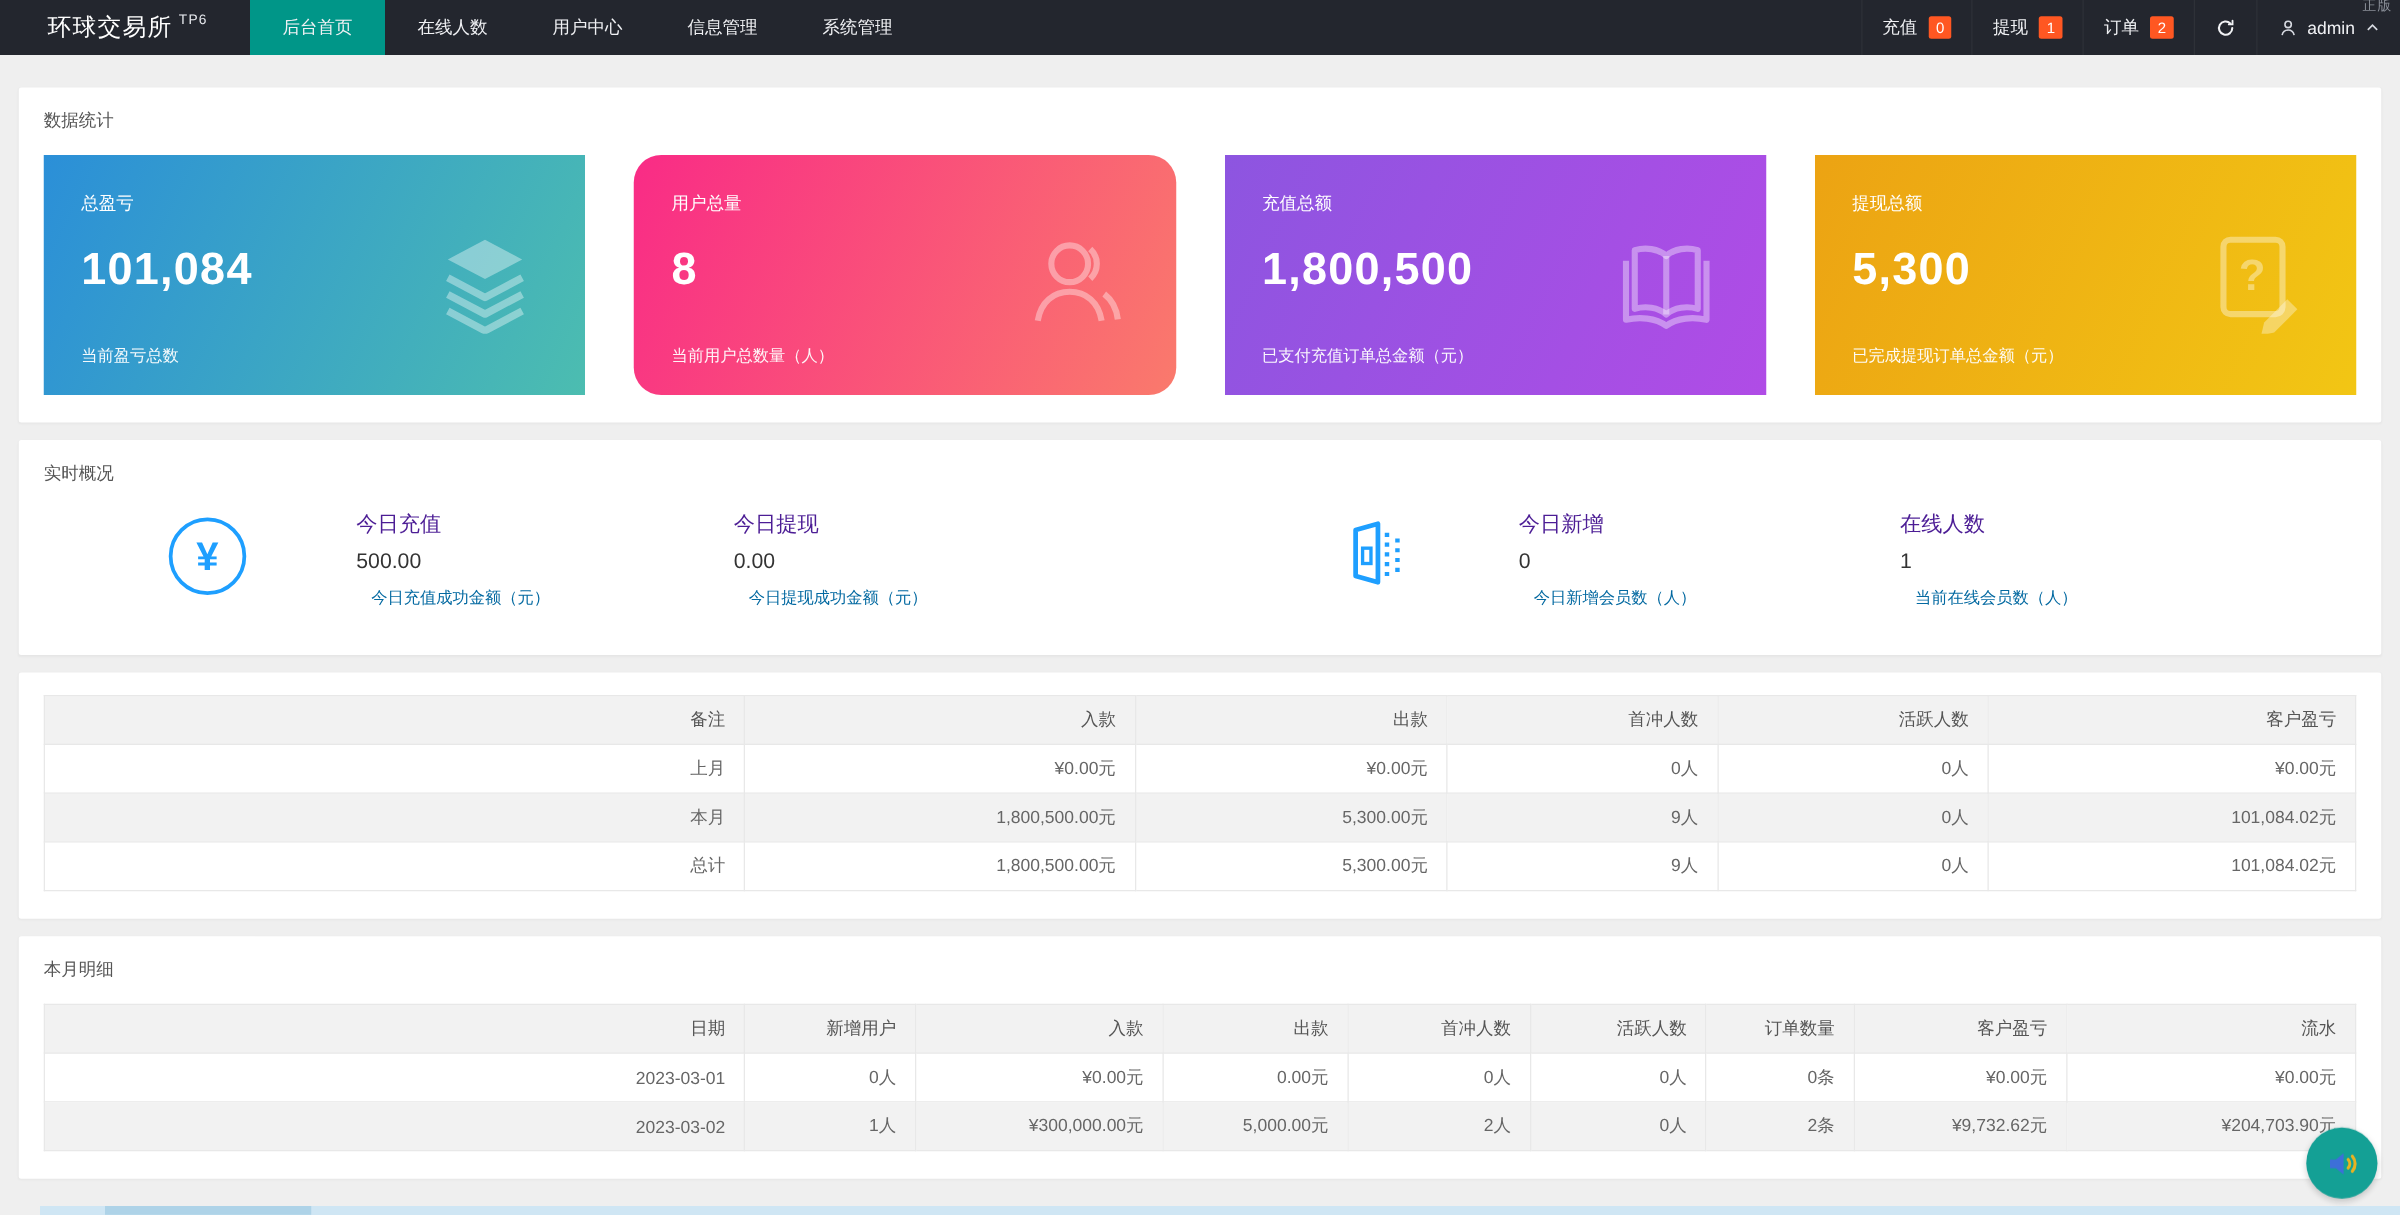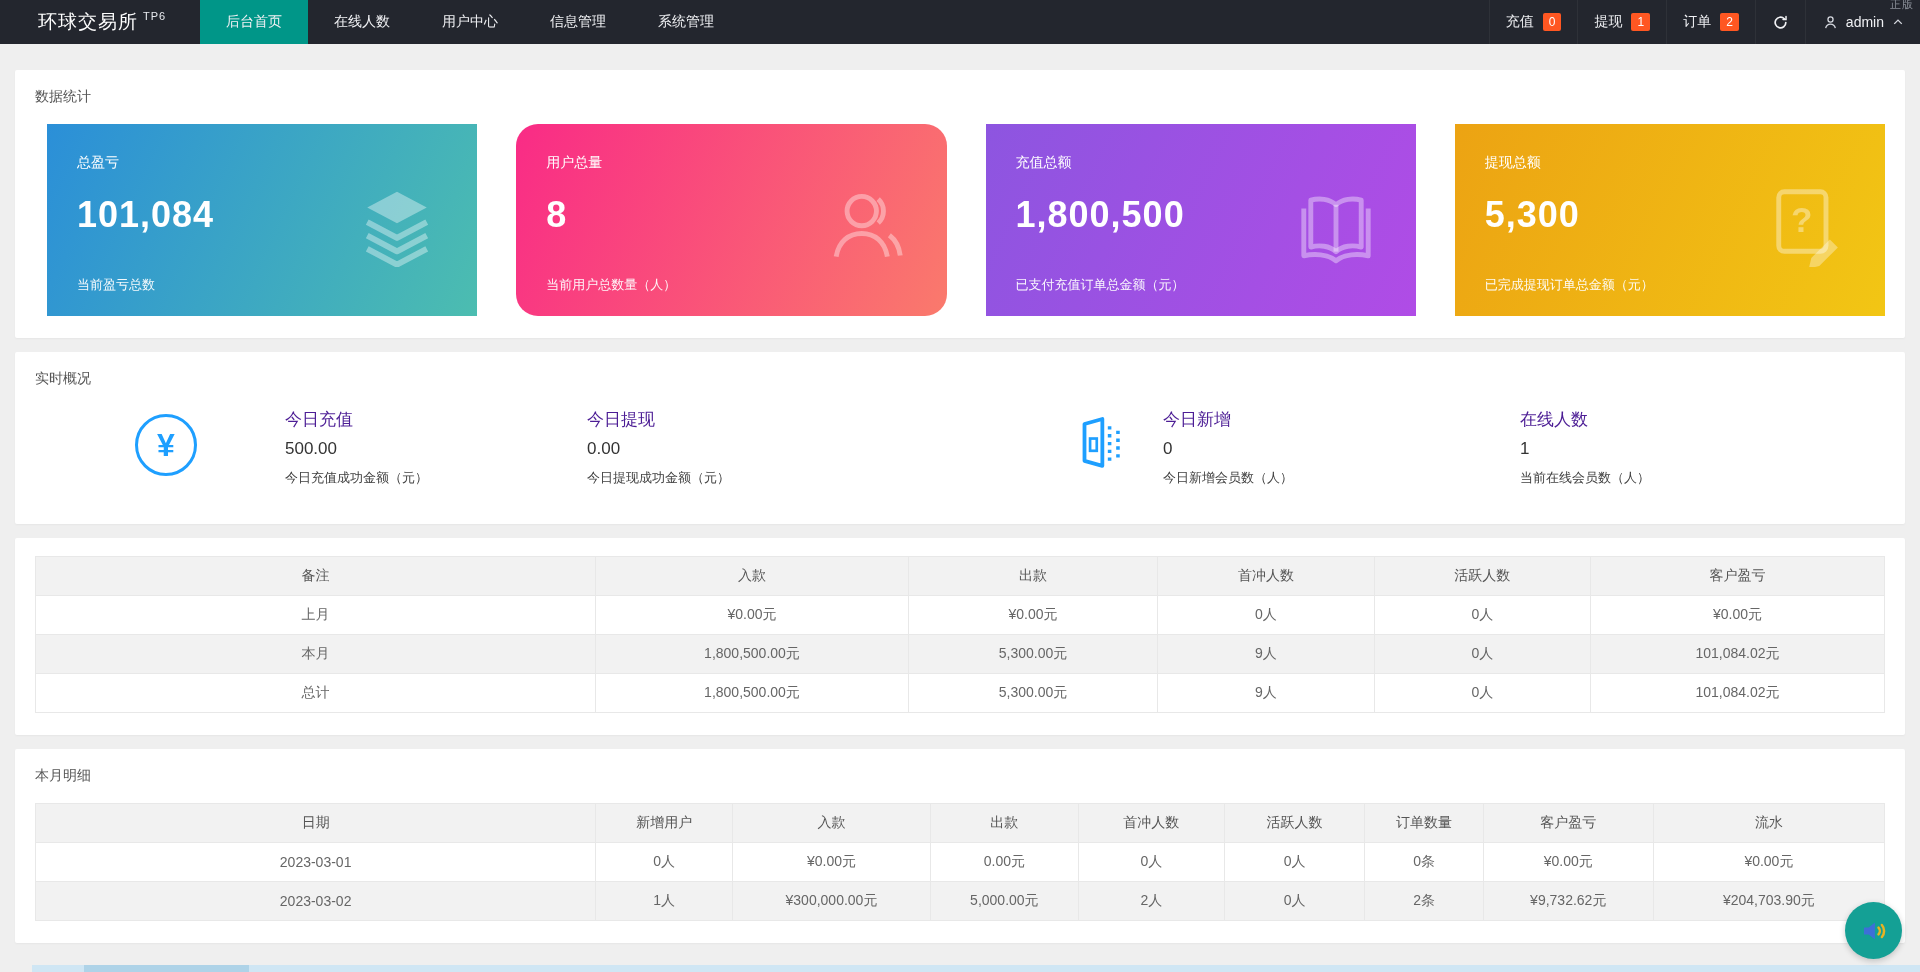"总盈亏" .cards { margin-left: 12px -> none }
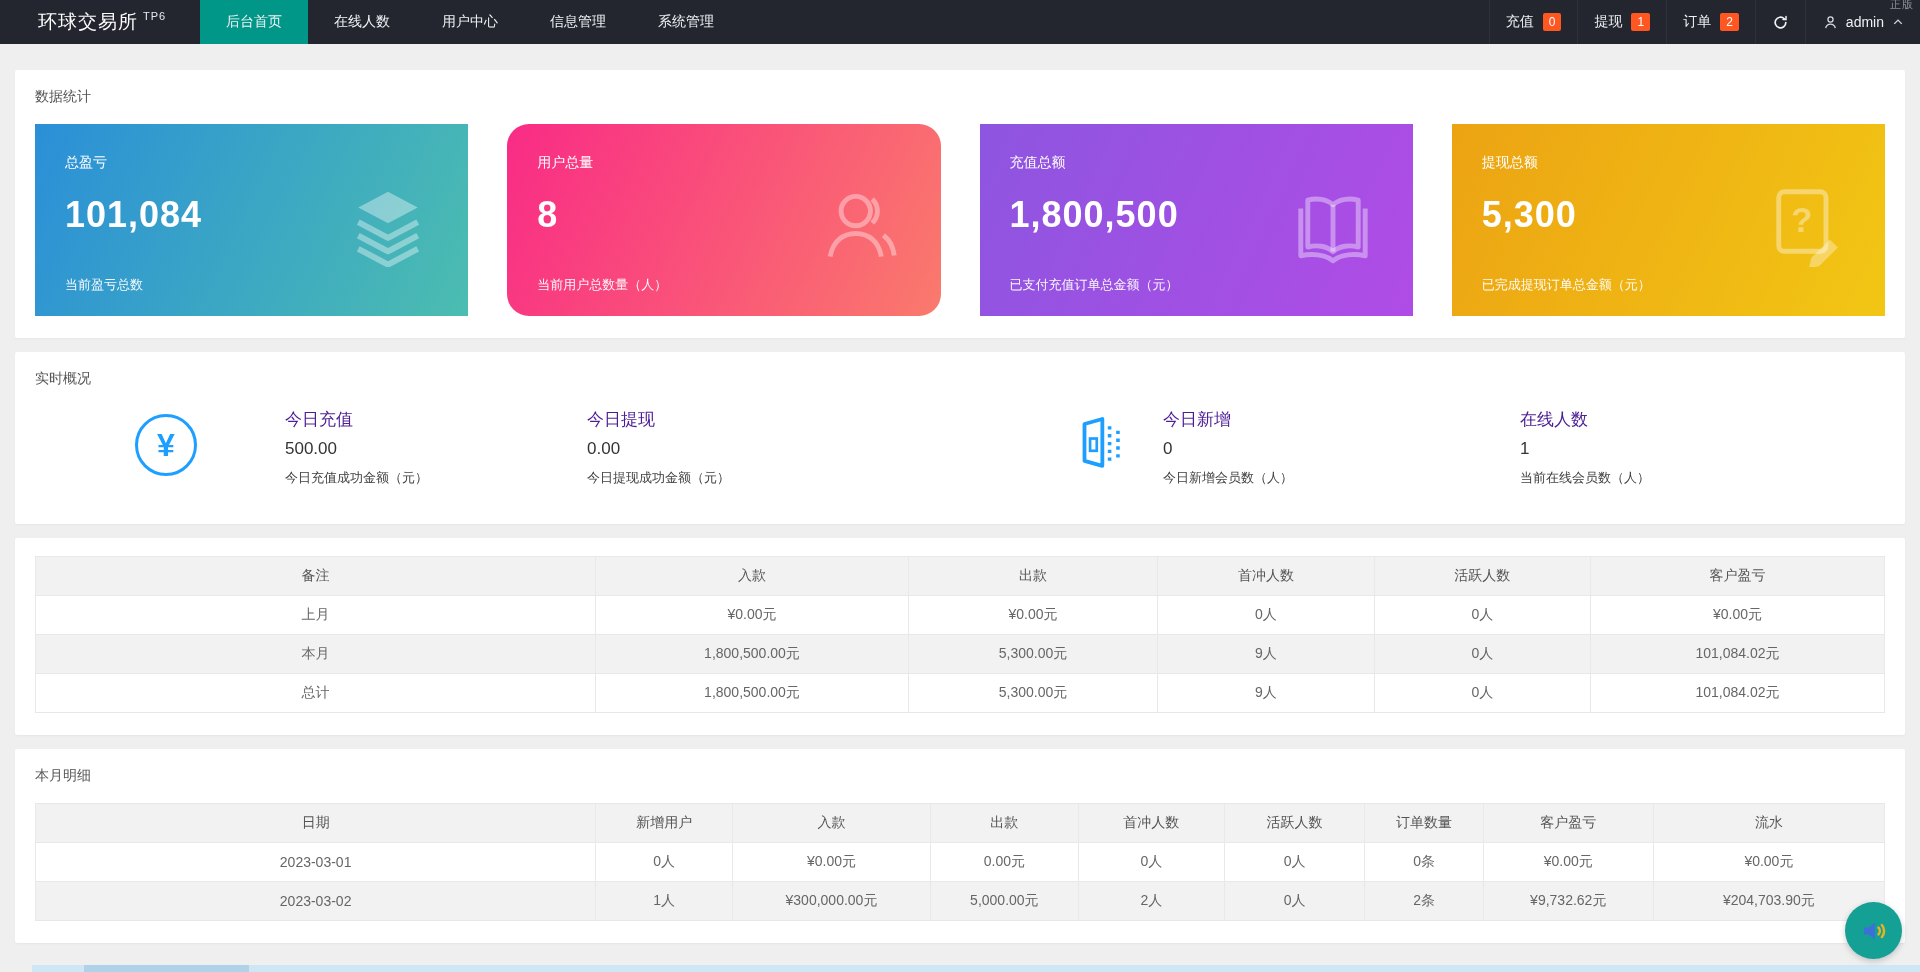"今日新增" div.rt-stat { left: 1128px -> 1180px }
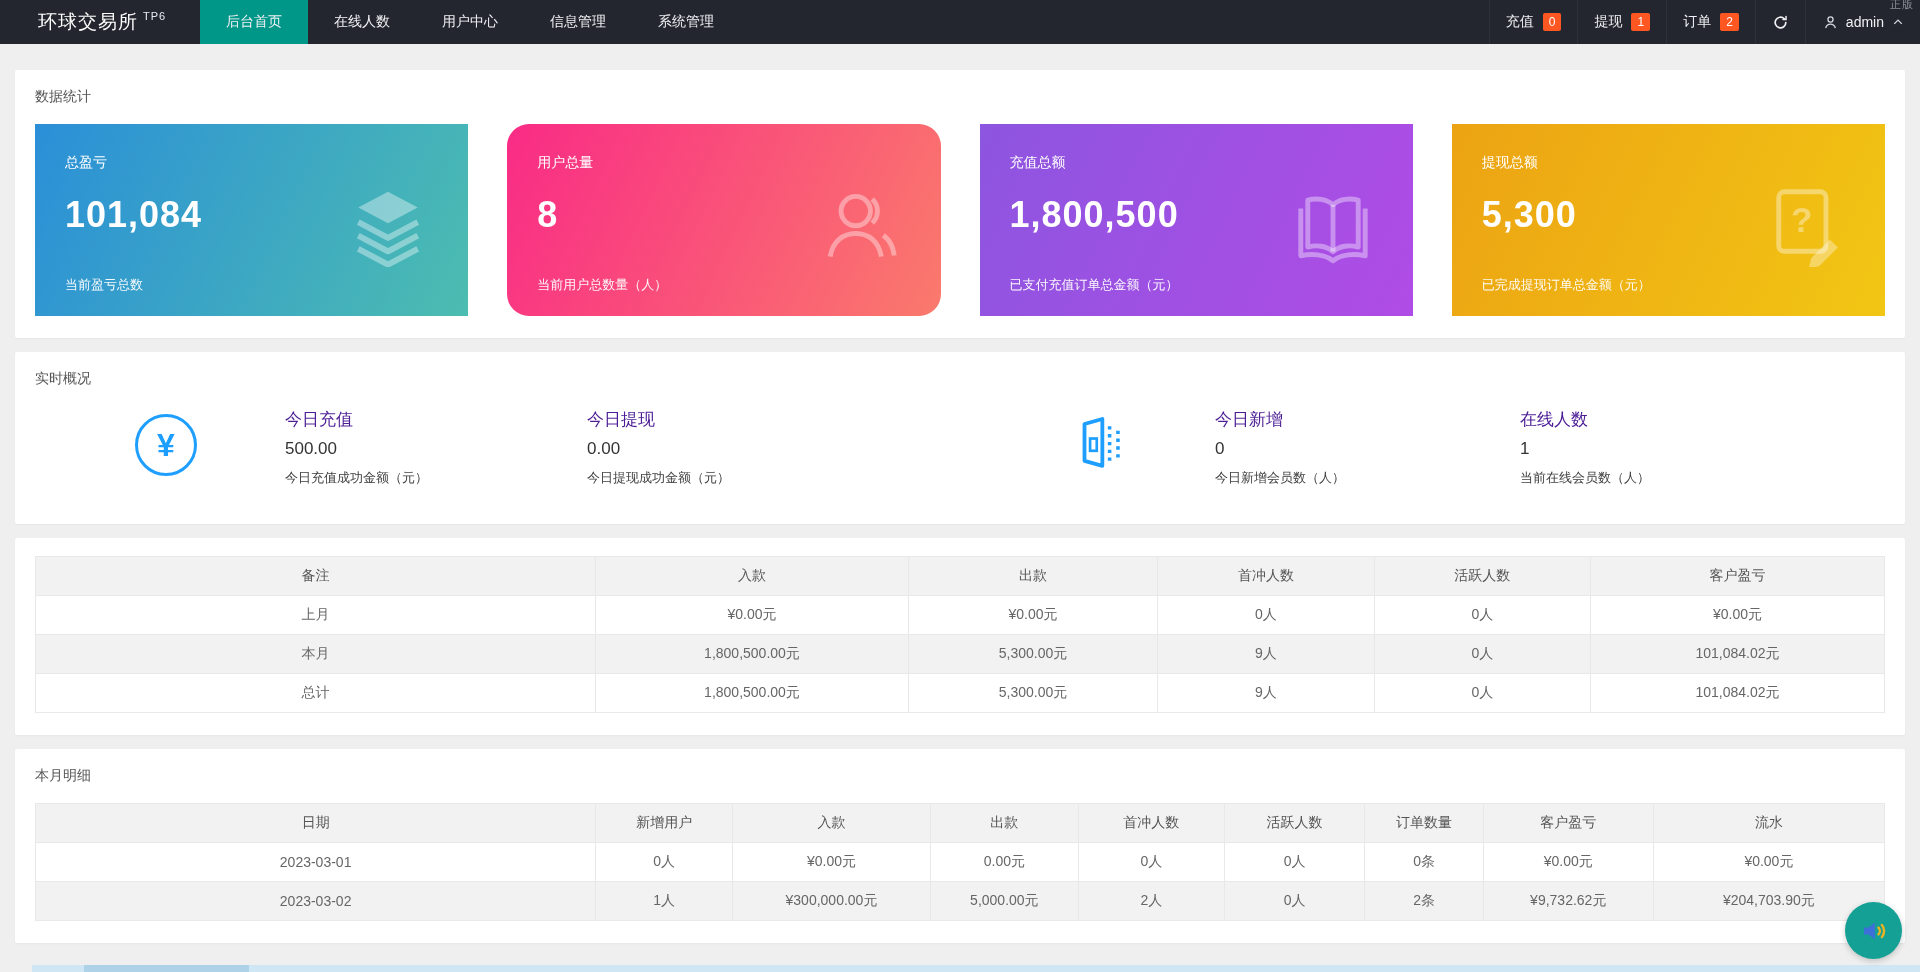"今日充值成功金额（元）" .rt-stat .l3 { color: #404040 -> #0369a1; margin-left: none -> 12px }
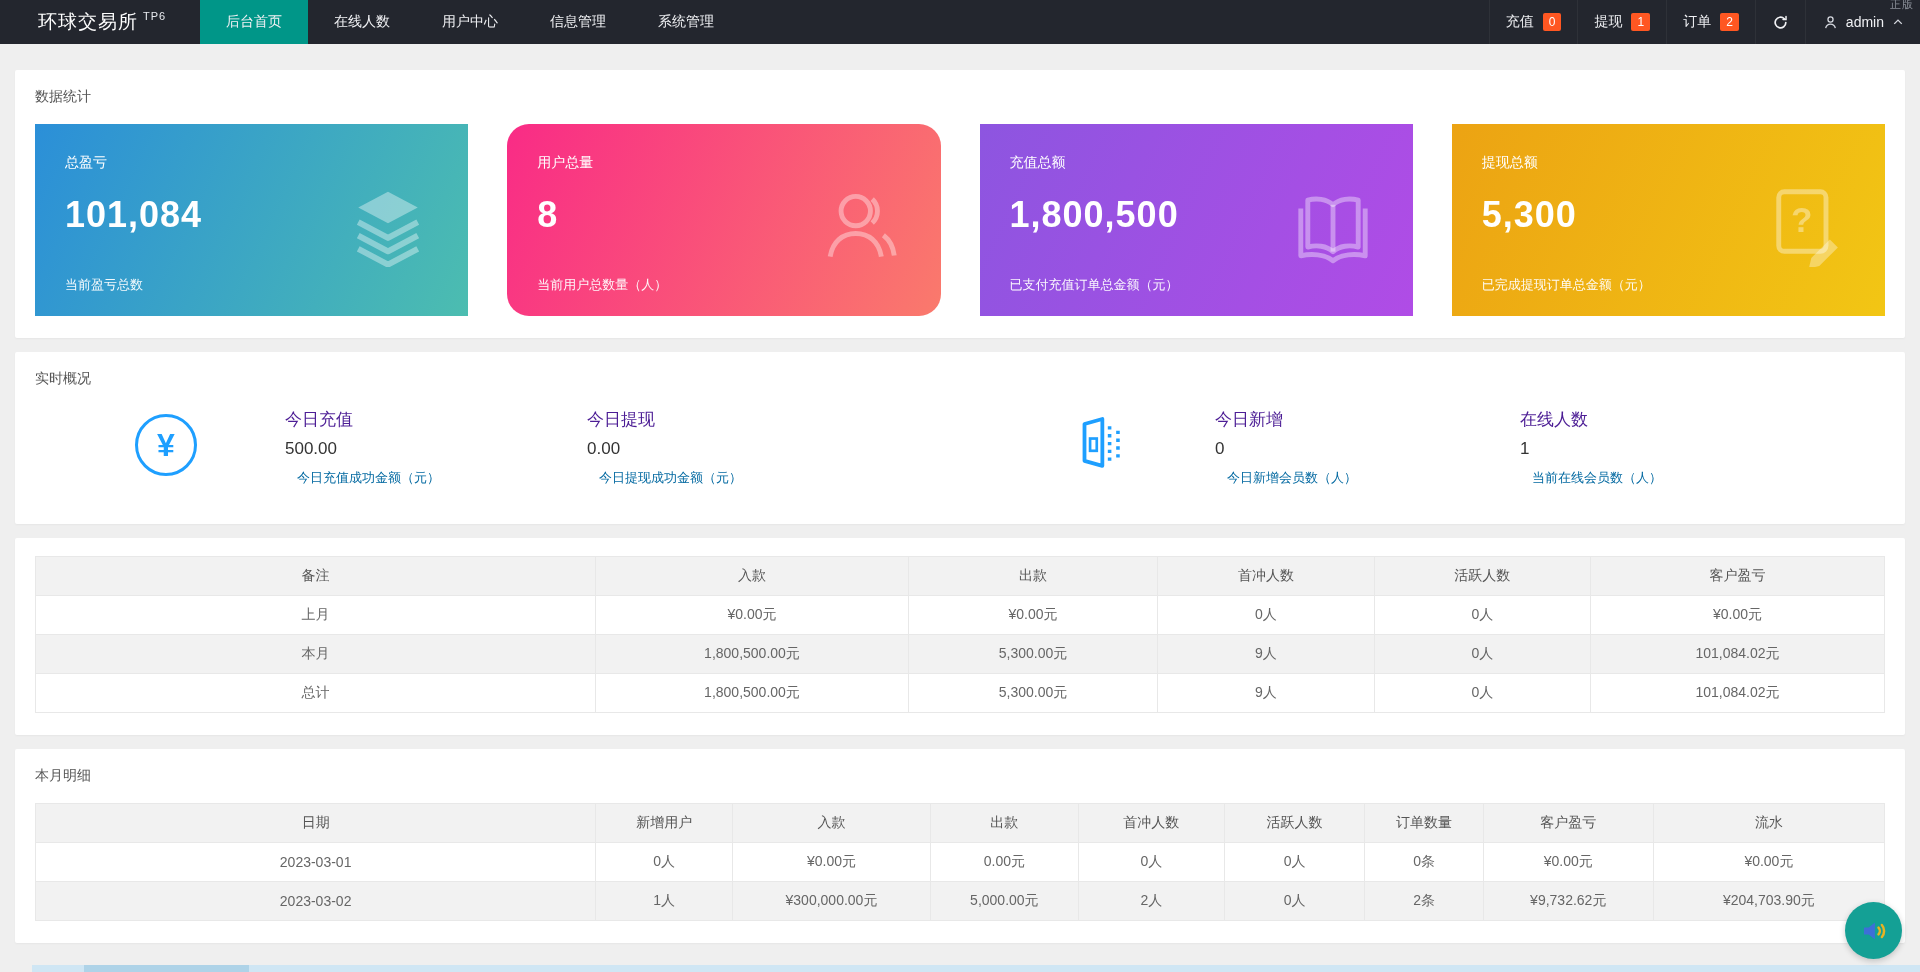"备注" th, td { text-align: center -> right }
